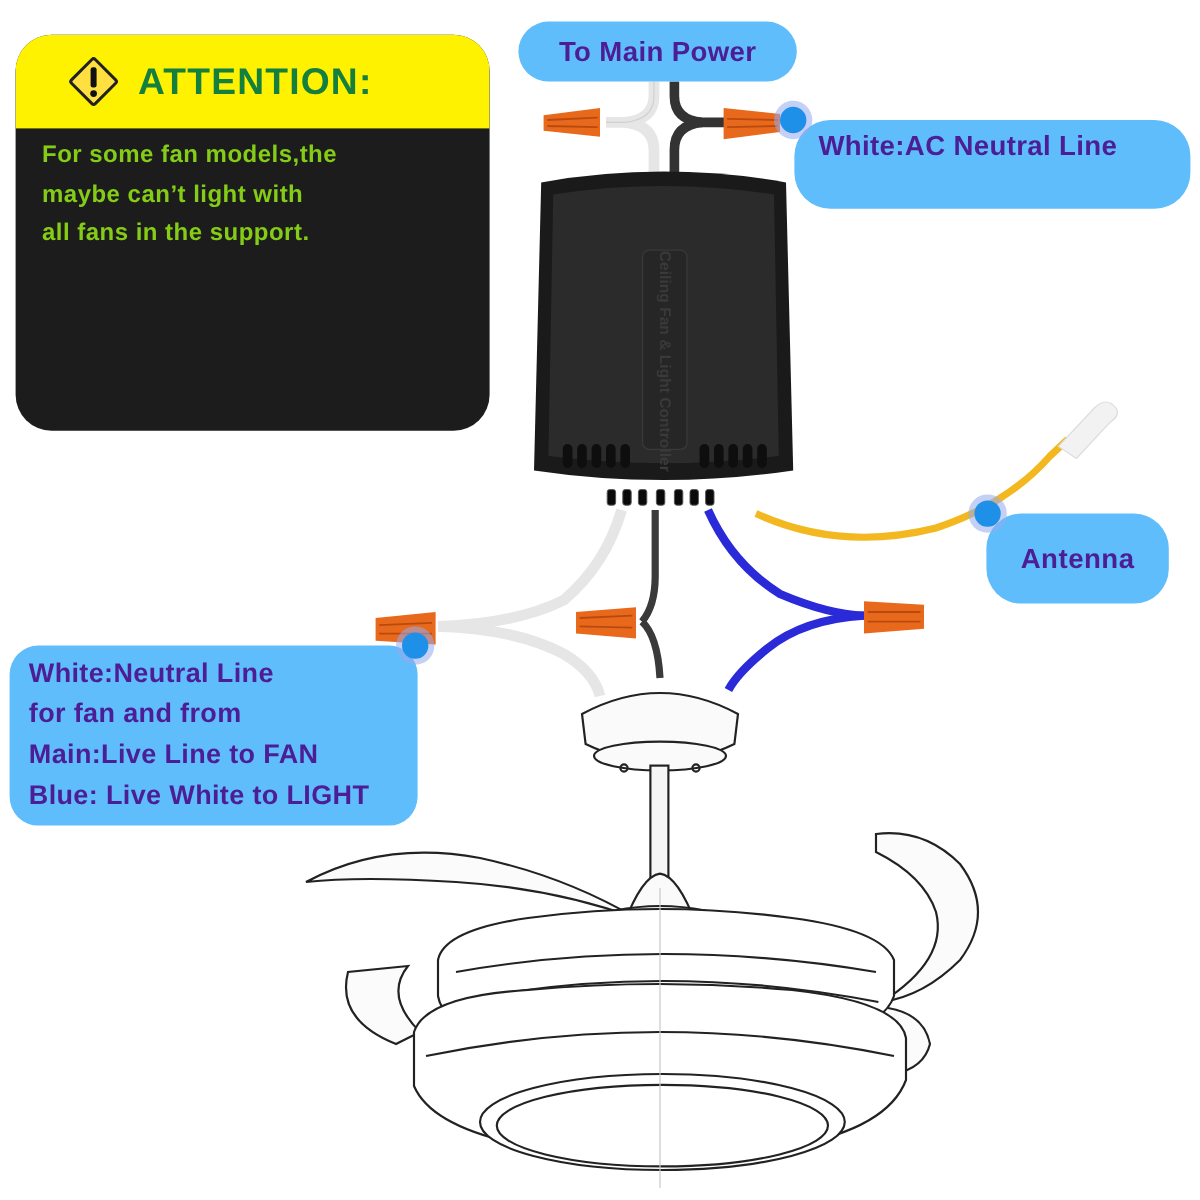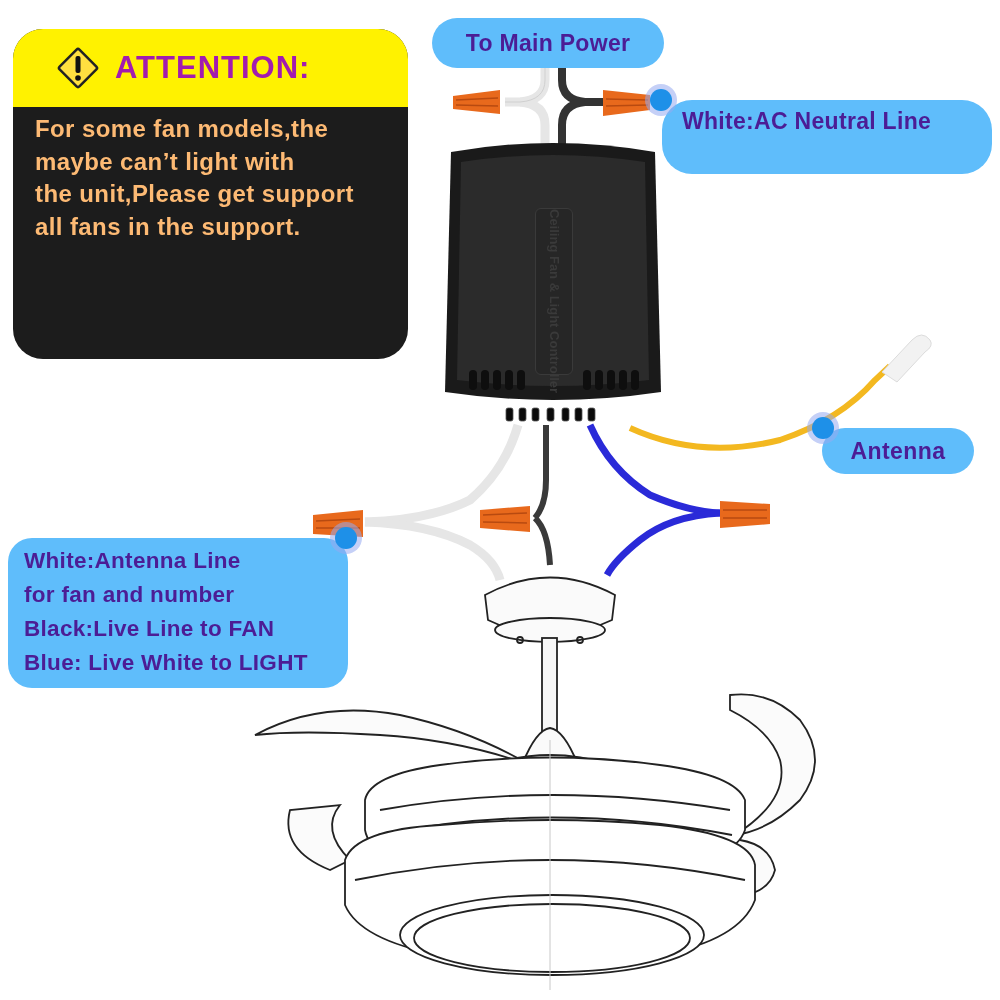"ATTENTION:" .attention-title { color: #a21caf -> #15803d }
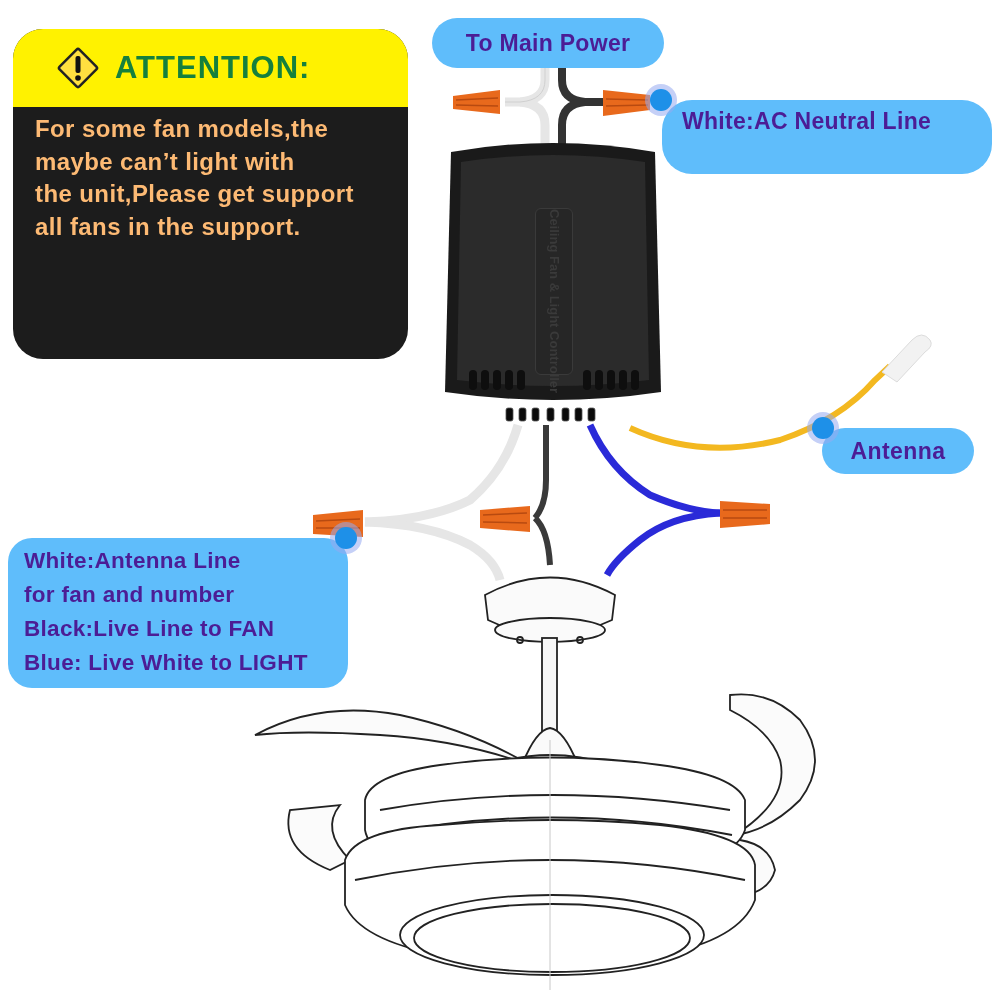"For some fan models,the" .attention-body { color: #fdba74 -> #84cc16; font-size: 24px -> 20px }
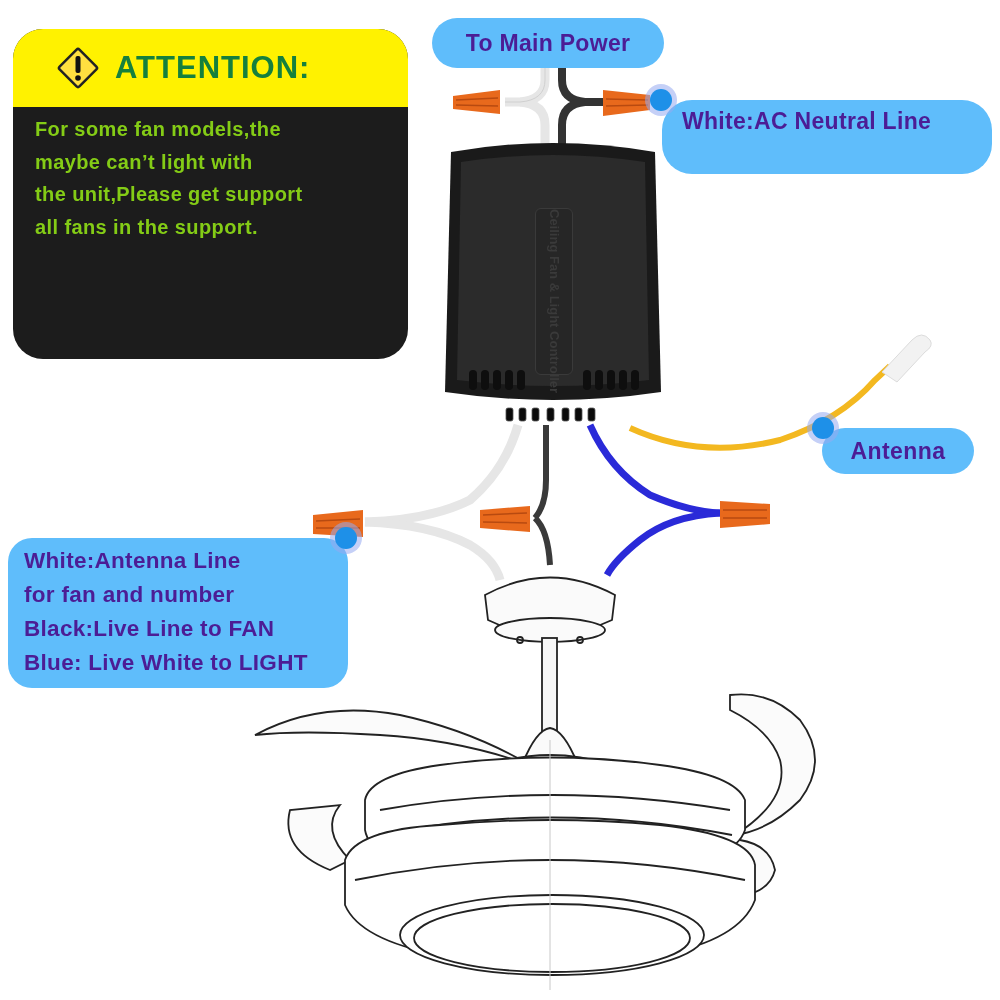"the unit,Please get support" div { html: <div>the unit,Please get support</div> -> none }
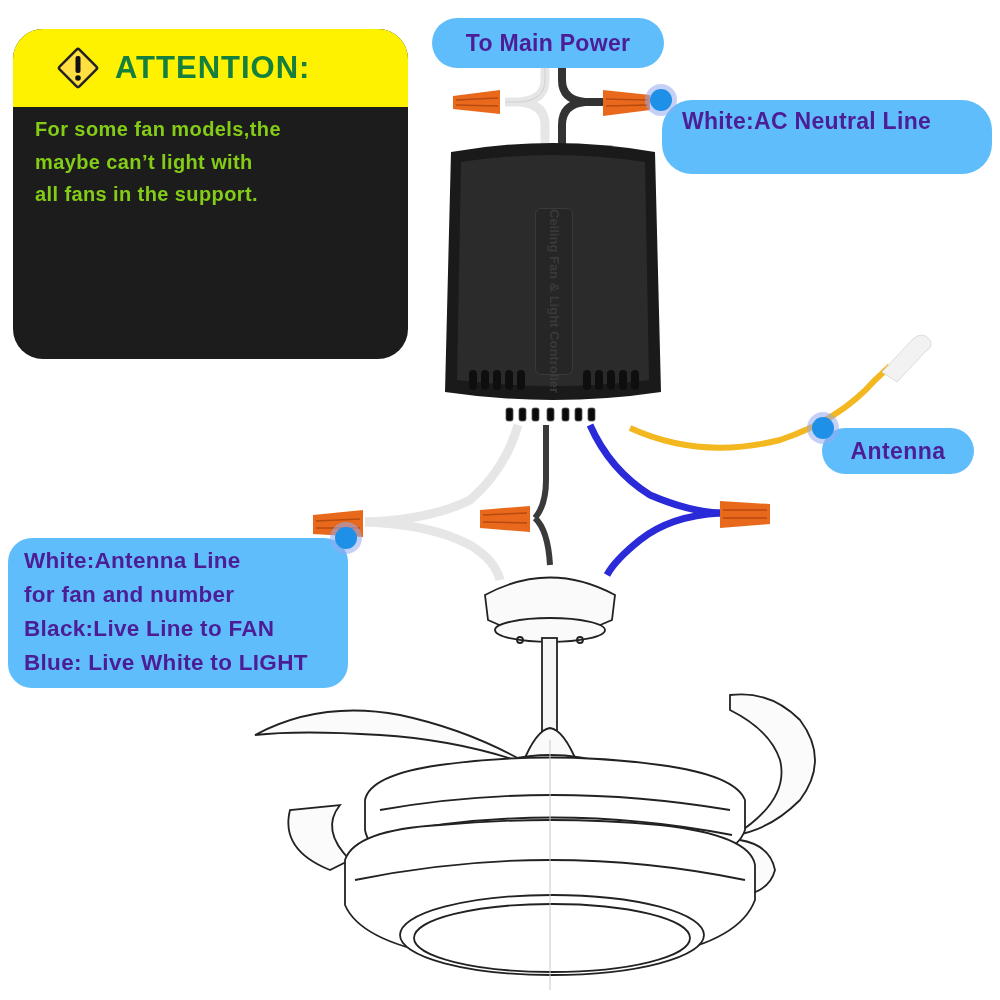"Antenna" .lbl-antenna { height: 46px -> 75px }
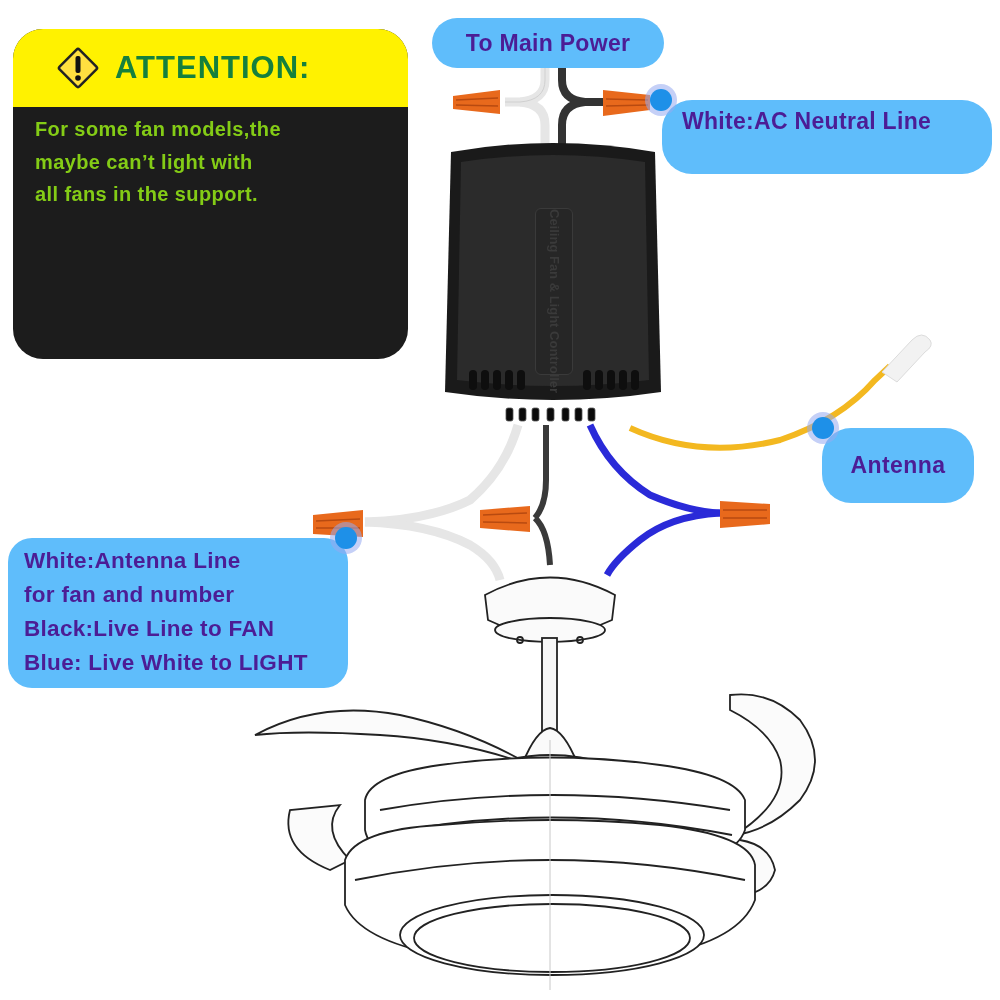"White:Antenna Line" div { text: White:Antenna -> White:Neutral }
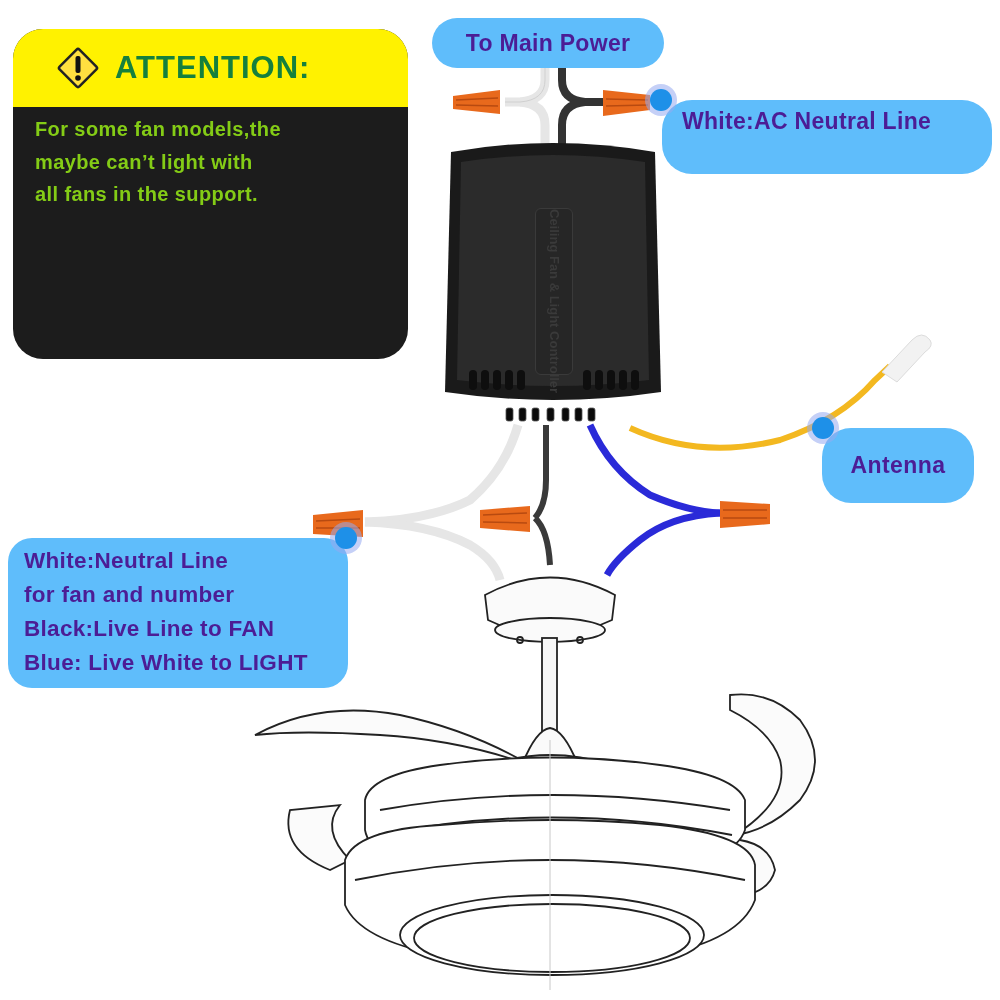"for fan and number" div { text: number -> from }
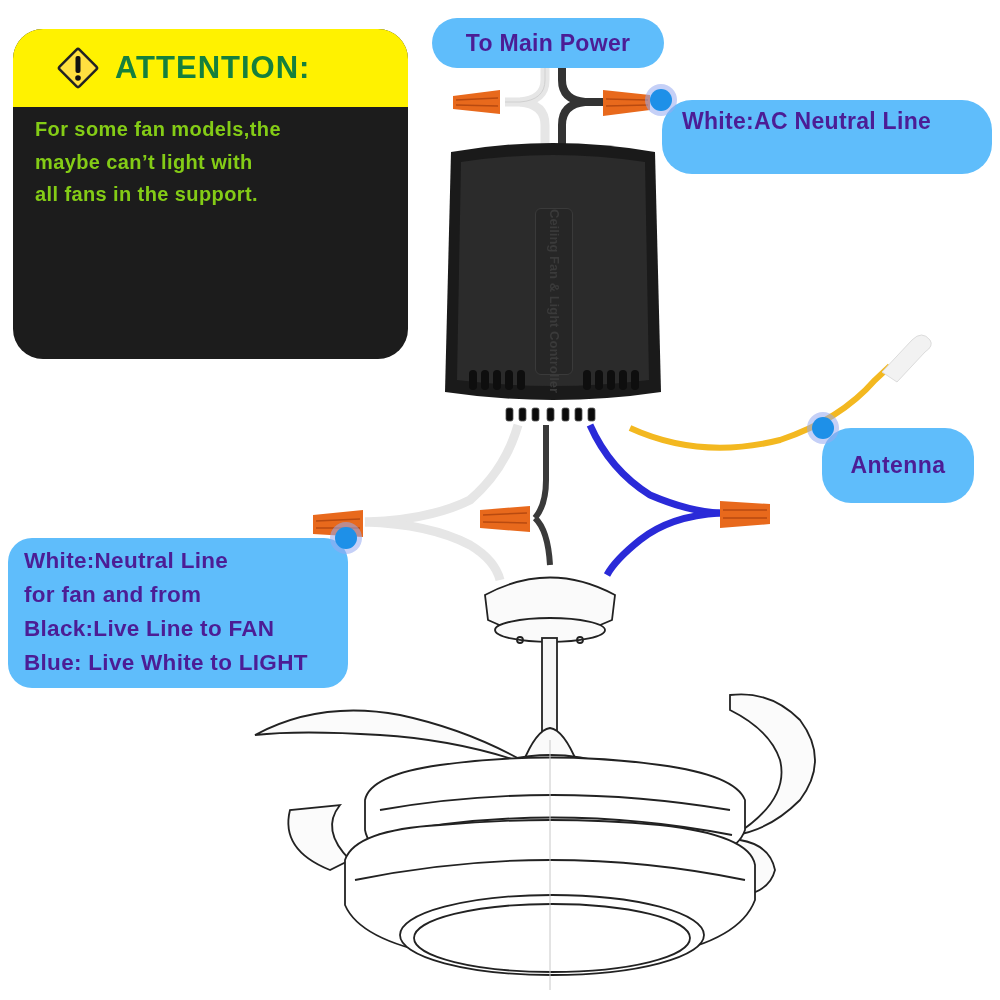"Black:Live Line to FAN" div { text: Black:Live -> Main:Live }
